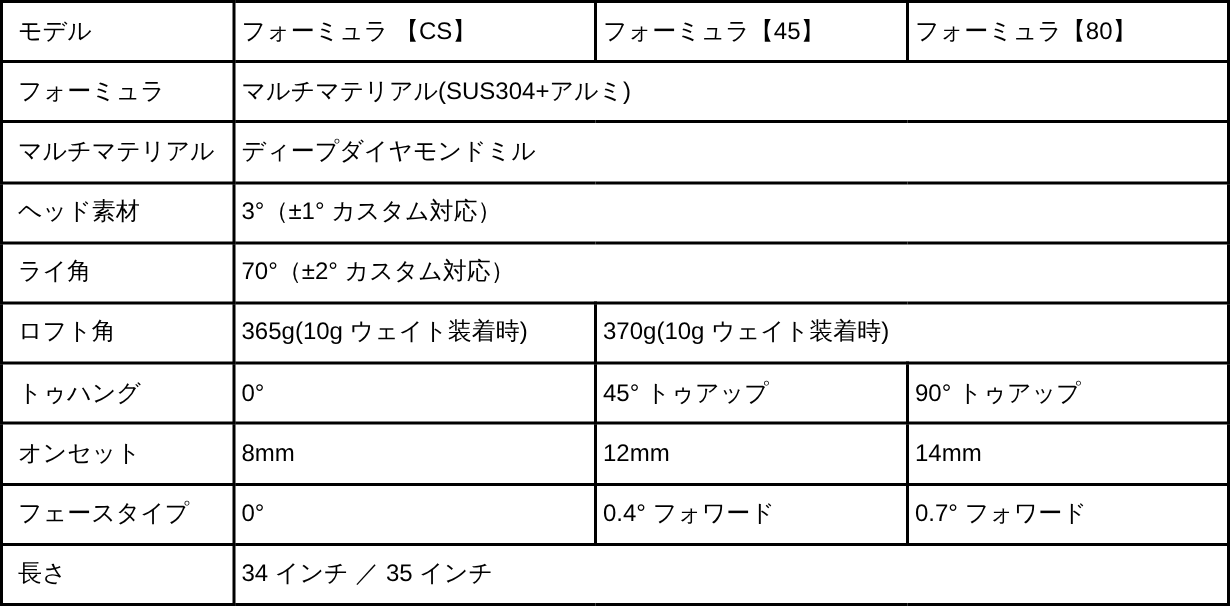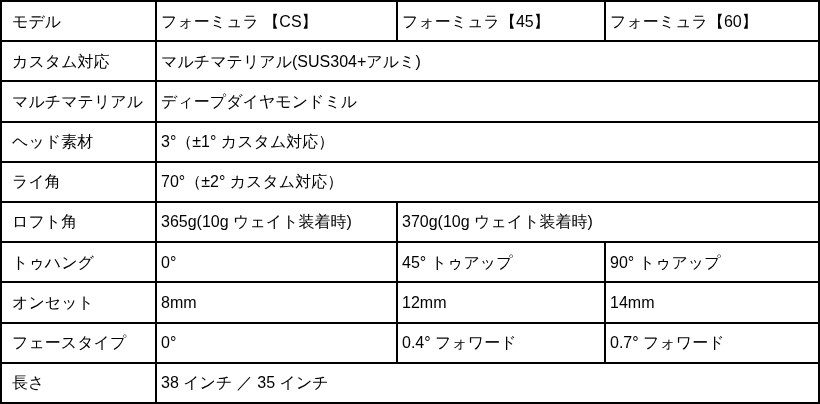"フォーミュラ【60】" td.val { text: 60 -> 80 }
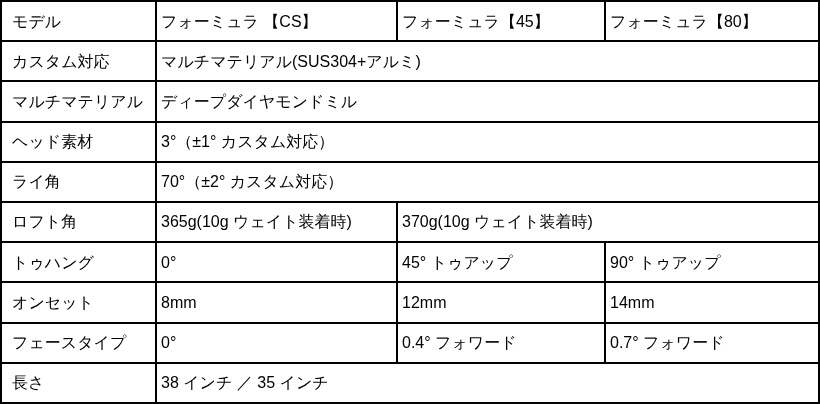"カスタム対応" th.label { text: カスタム対応 -> フォーミュラ }
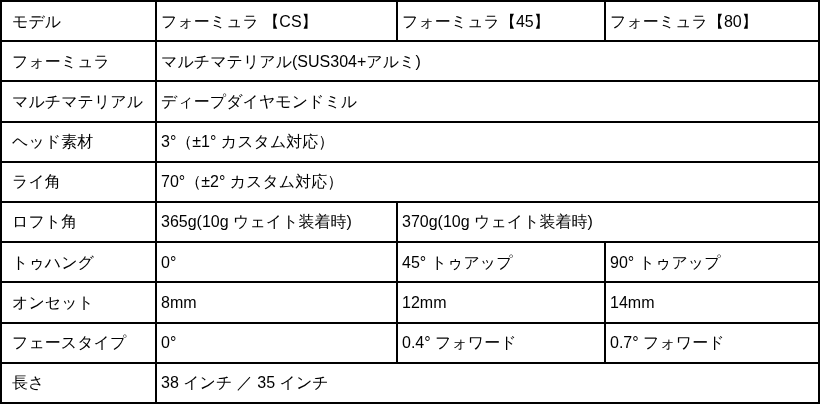"38 インチ ／ 35 インチ" td.val { text: 38 -> 34 }
